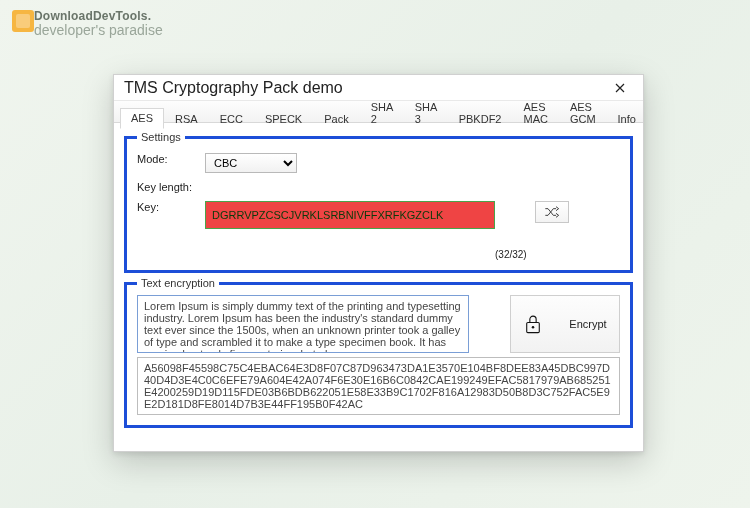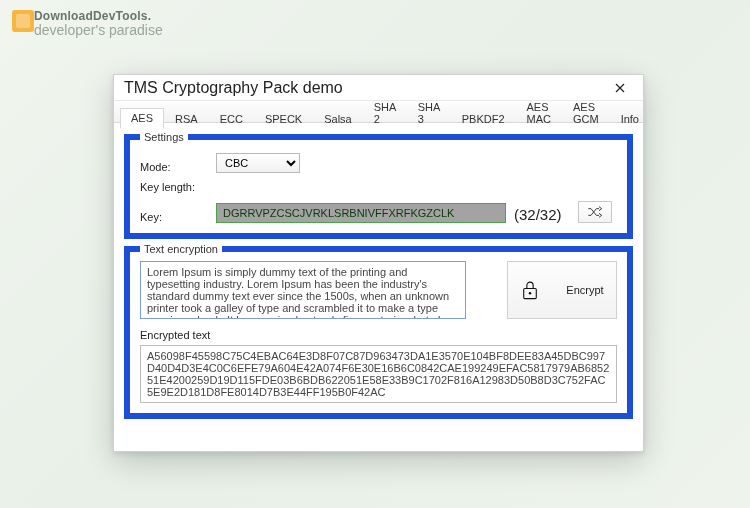"Salsa" div.tab { text: Salsa -> Pack }
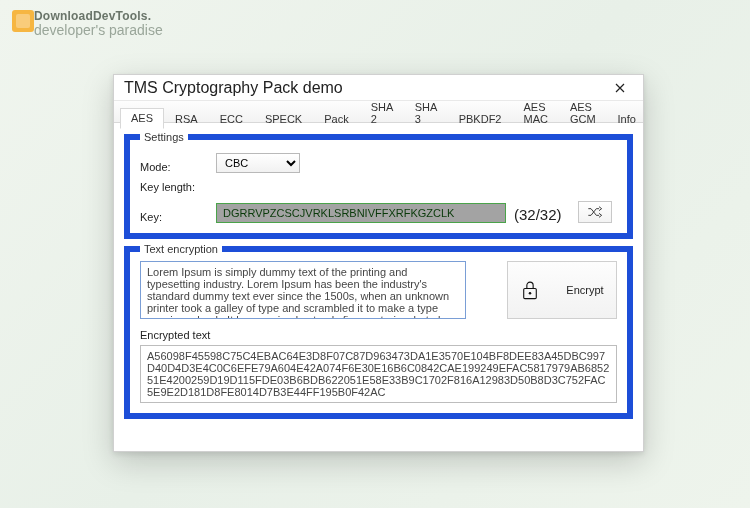"Settings" fieldset.group { border: 6px solid #1d4ed8 -> 3px solid #1d4ed8 }
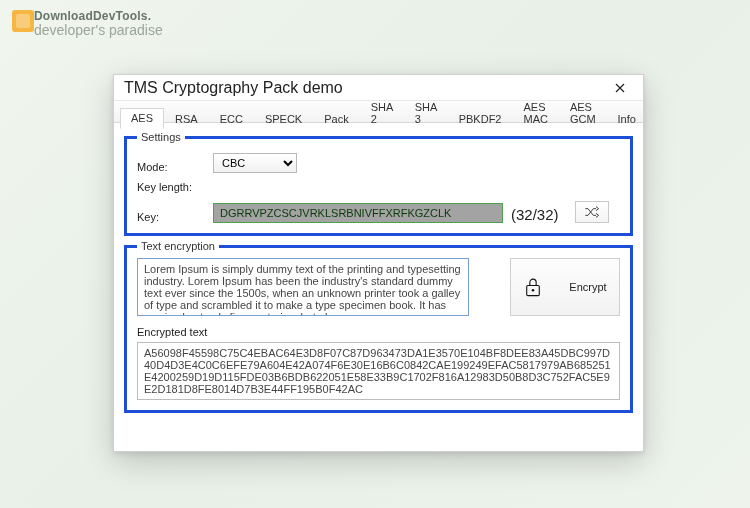"Mode:" .row { align-items: flex-end -> flex-start; gap: 8px -> 0 }
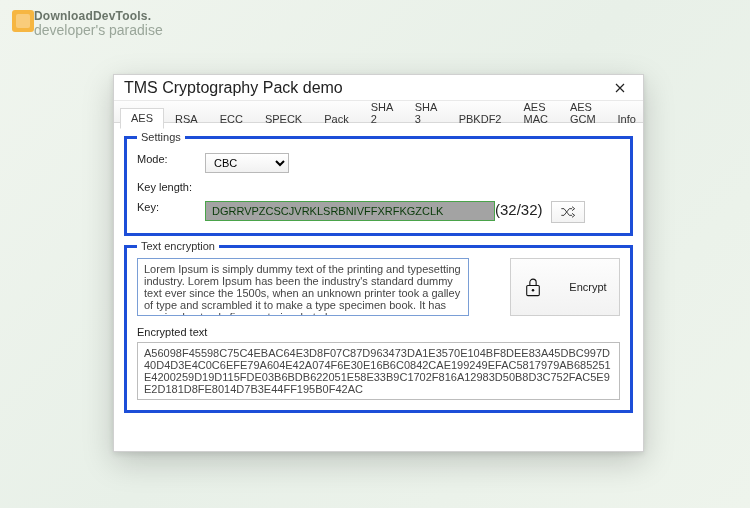"CBC" select.combo { width: 84px -> 92px }
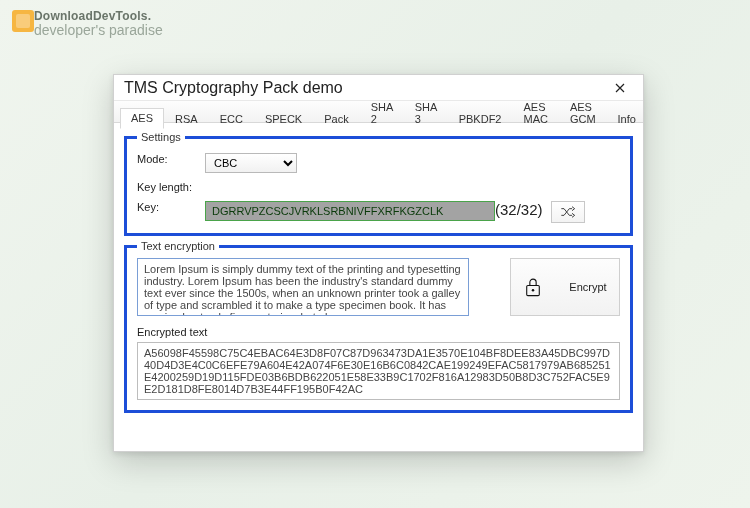"DGRRVPZCSCJVRKLSRBNIVFFXRFKGZCLK" input.key { background: #a3a3a3 -> #ef4444; height: 20px -> 28px }
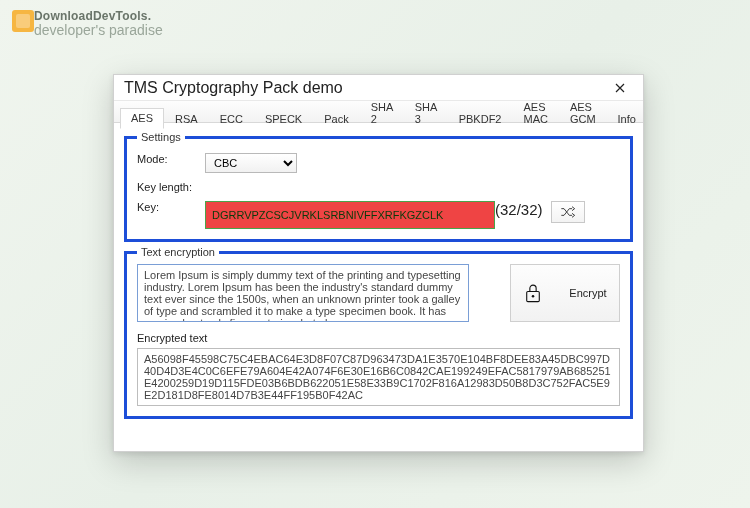"(32/32)" .counter { font-size: 15px -> 10px; margin-top: none -> 48px }
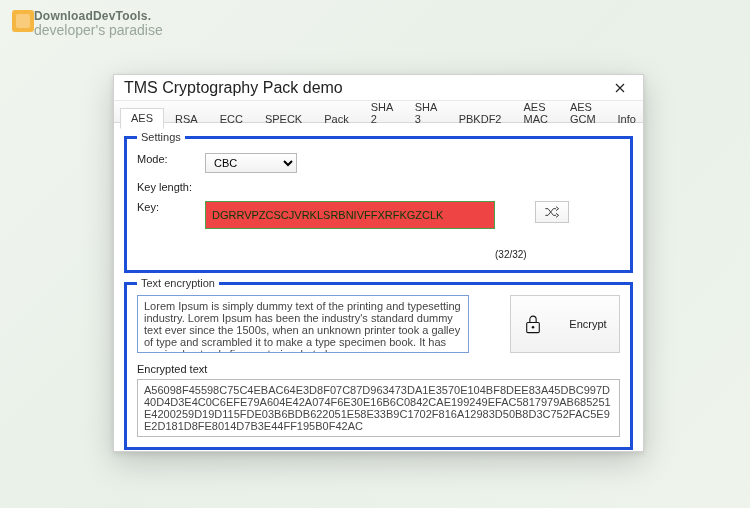"Encrypted text" div.sublabel { html: <div>Encrypted text</div> -> none }
